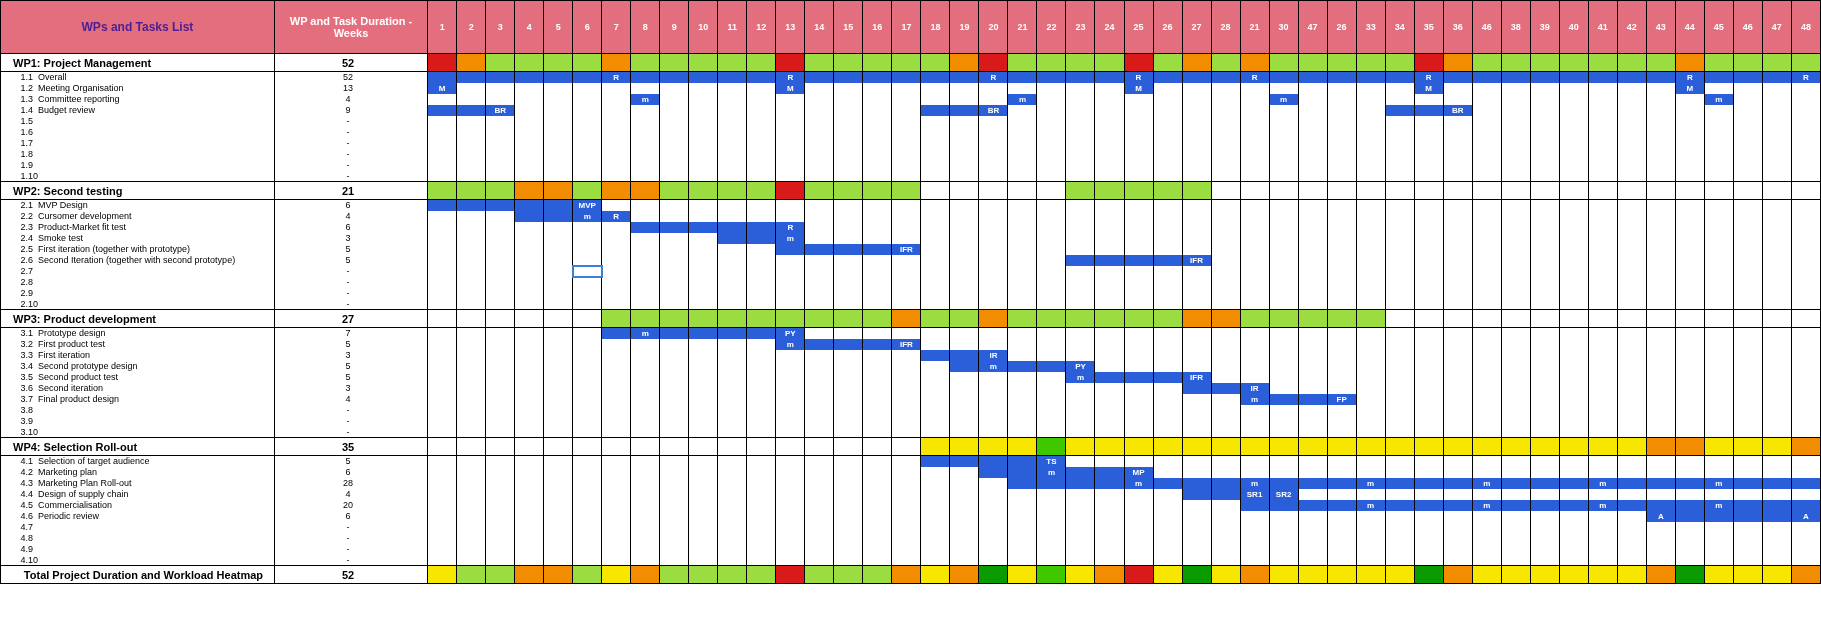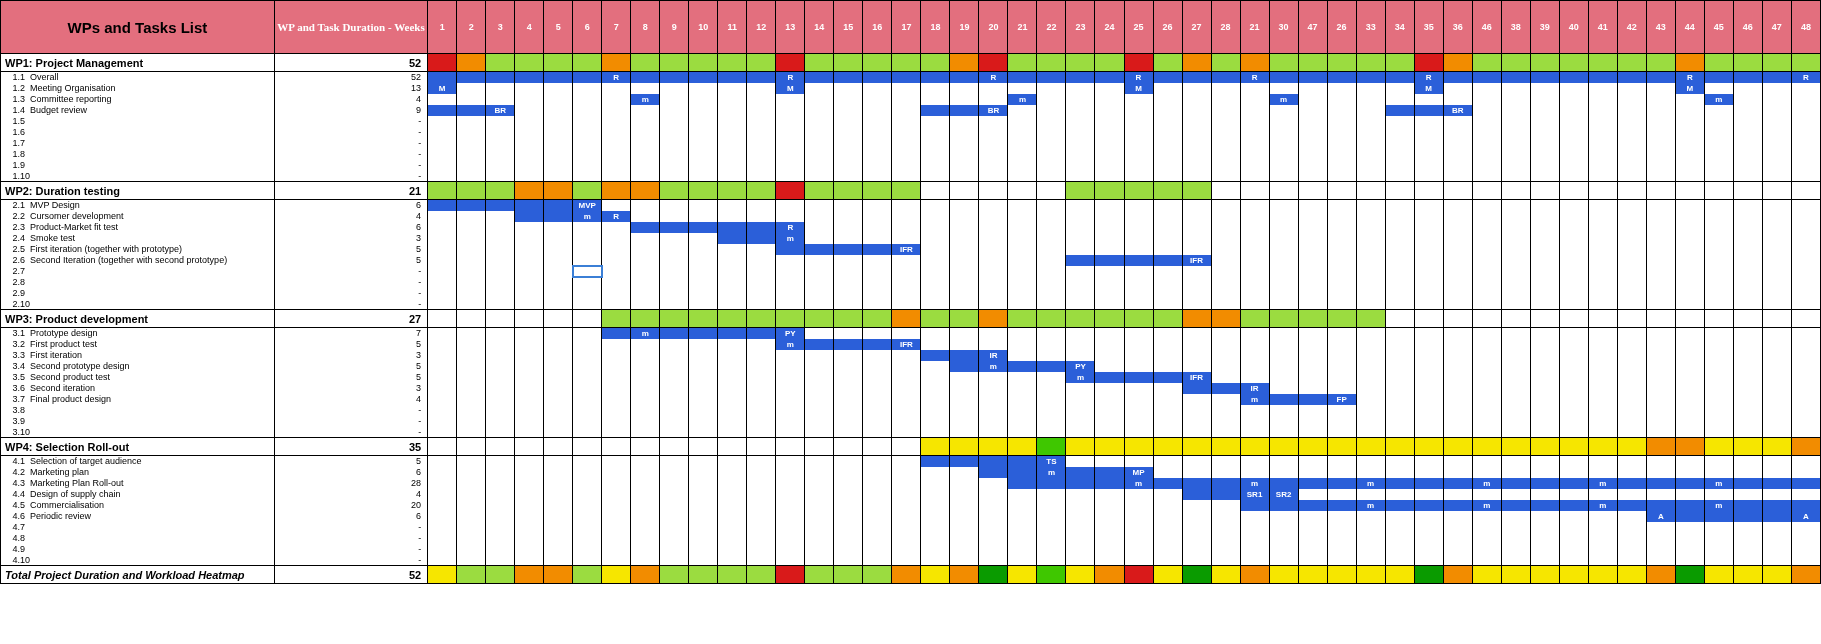"WPs and Tasks List" th.hdr1 { color: #000000 -> #4c1d95; font-size: 15px -> 12px }
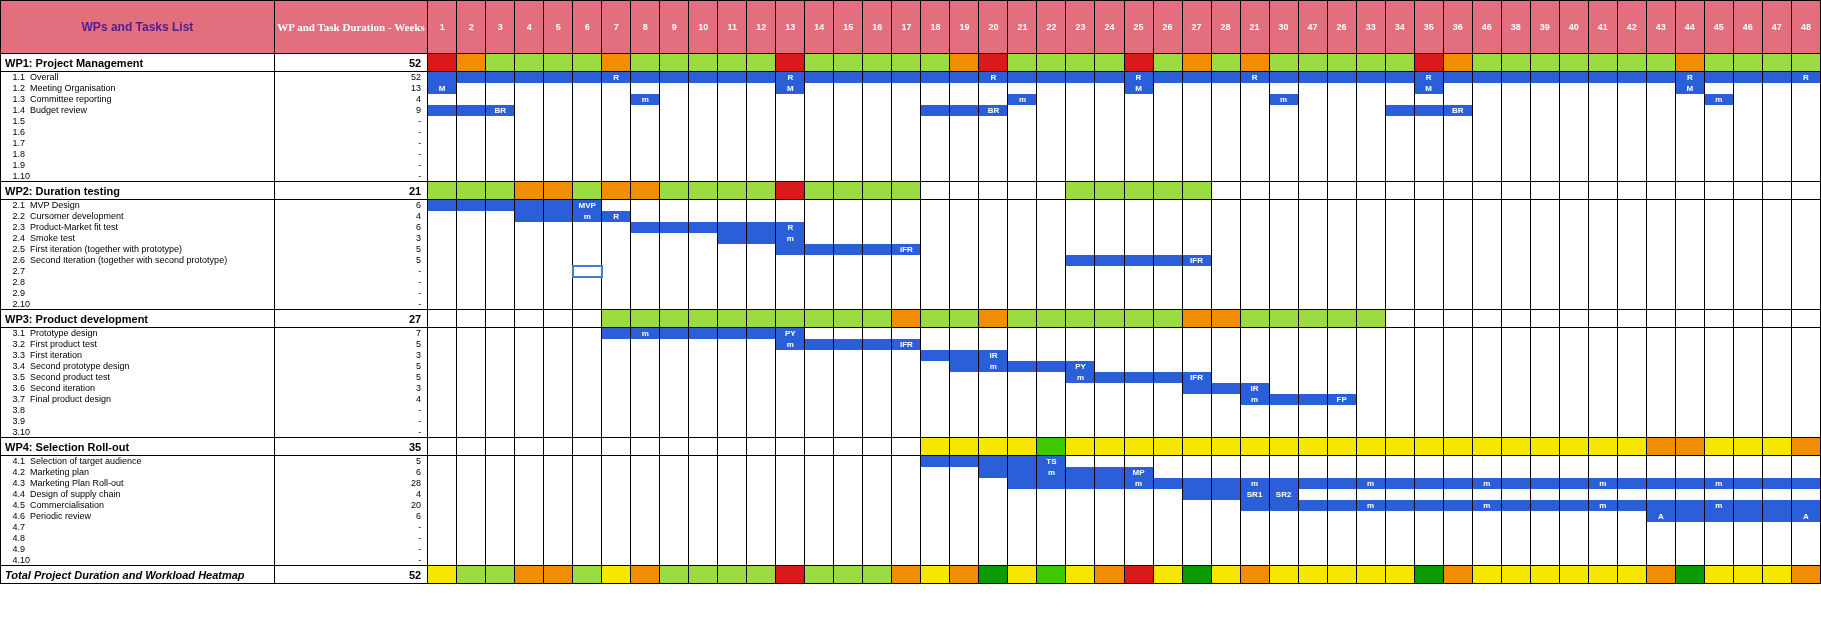"WP and Task Duration -" th.hdr2 { font-family: Liberation Serif, serif -> none }
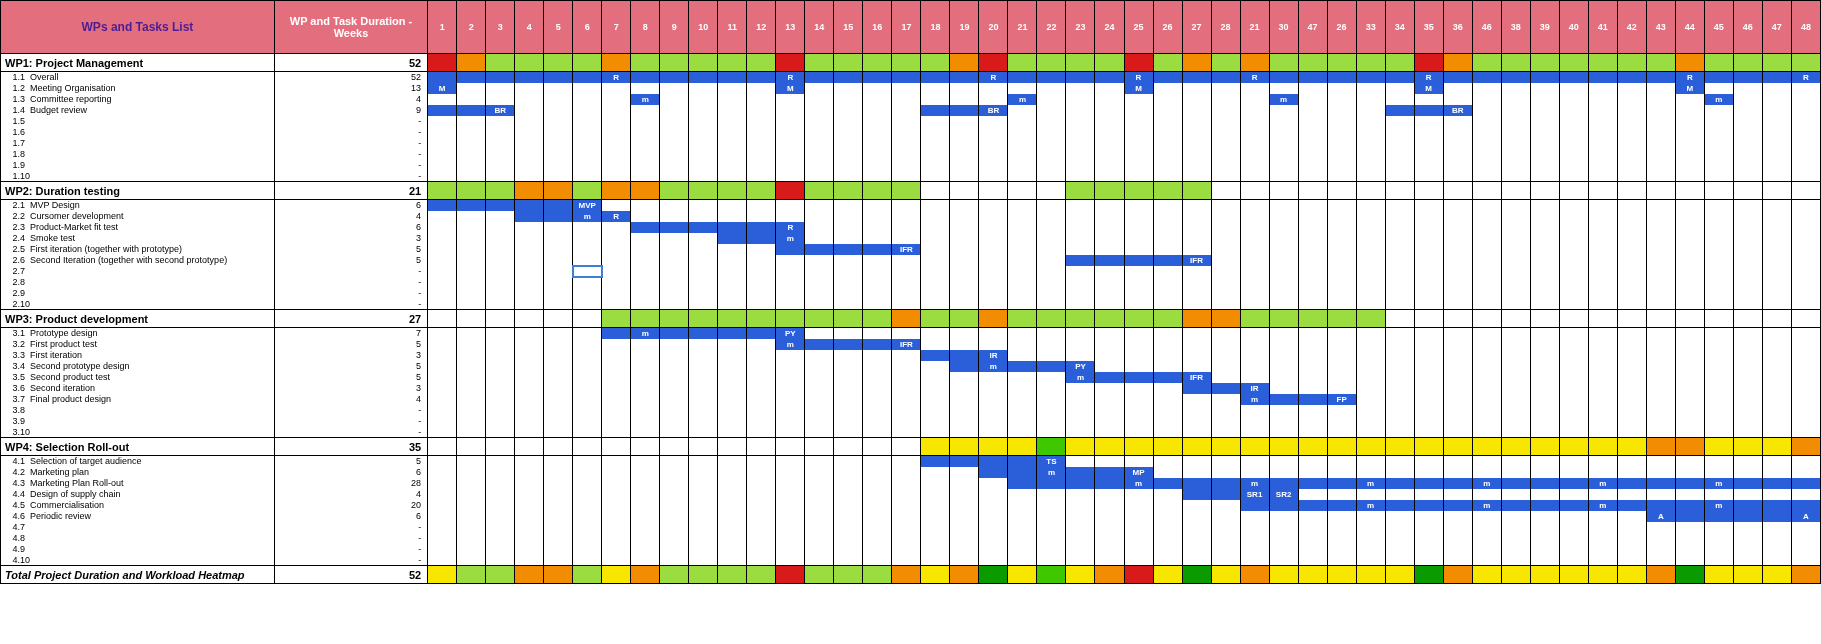"WP1: Project Management" td.taskname { padding-left: 4px -> 12px }
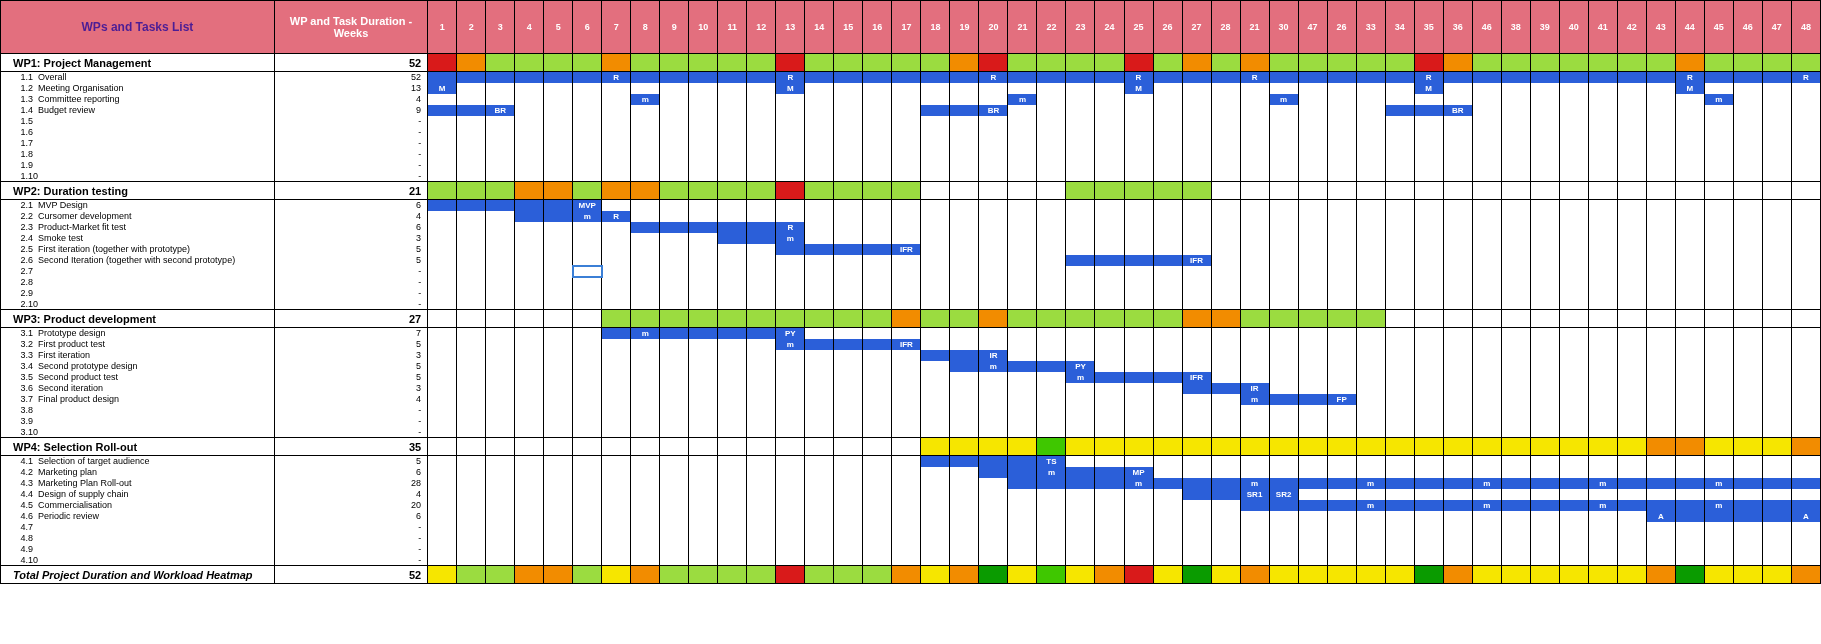"52" td.dur { text-align: right -> none }
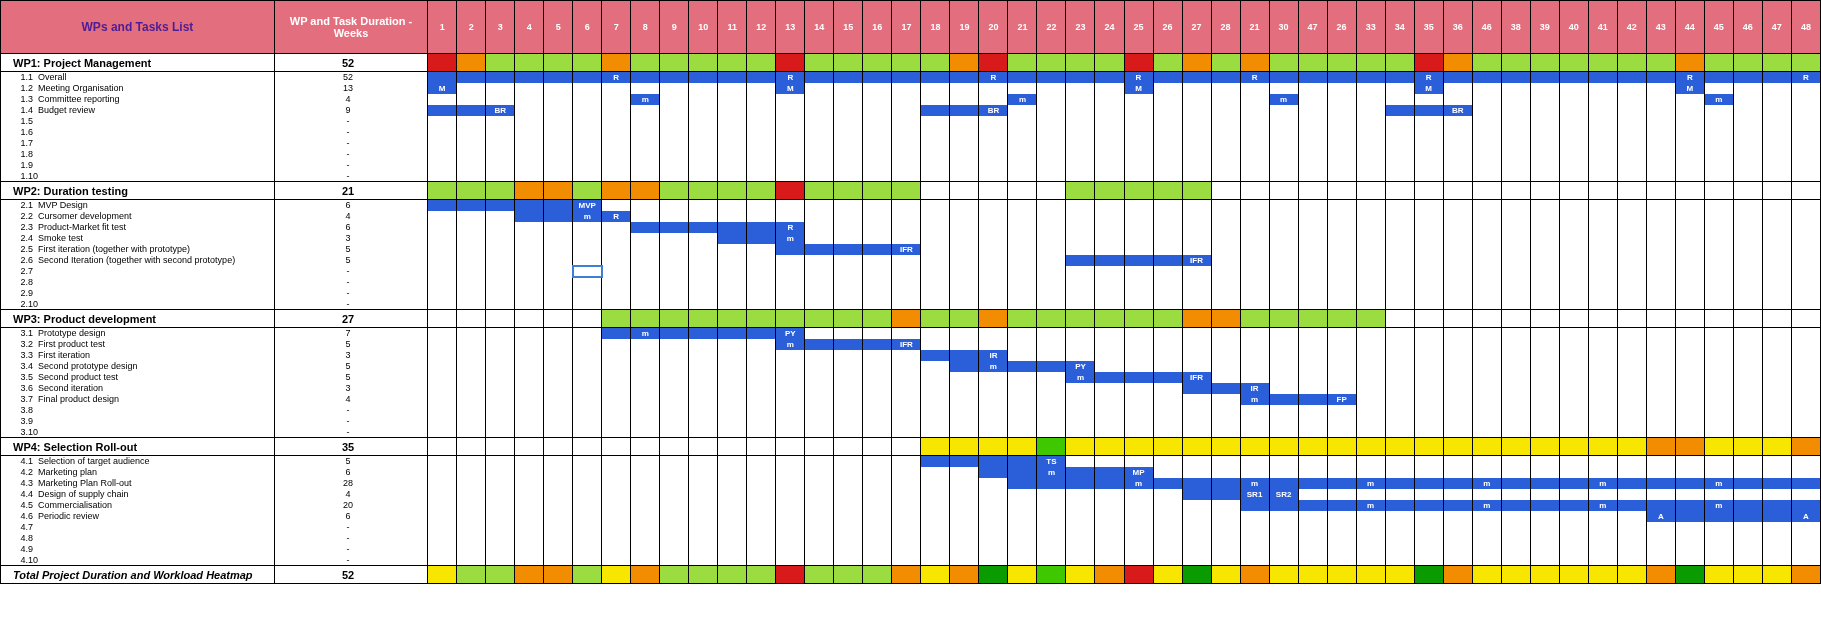"WP2: Duration testing" td.taskname { text: Duration -> Second }
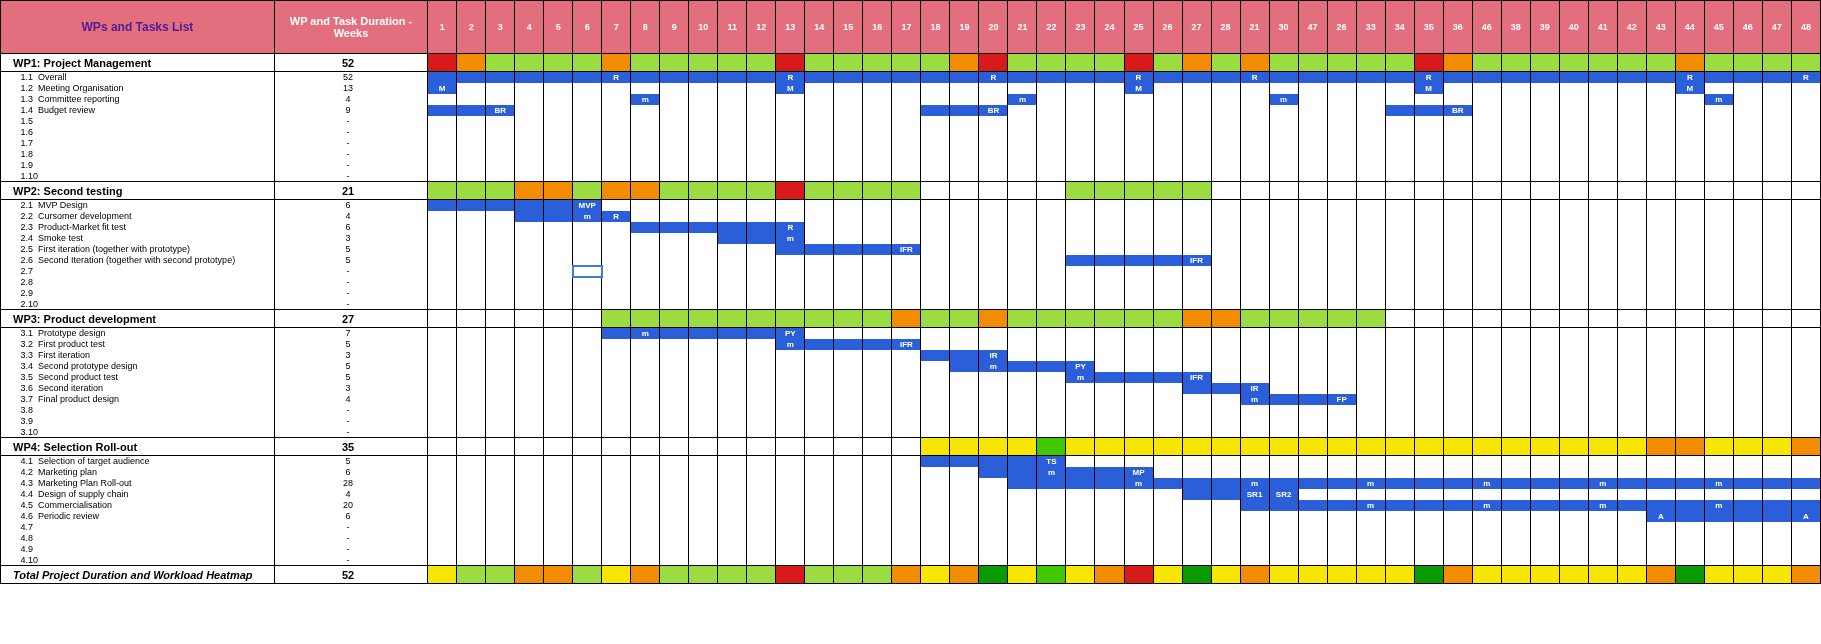"Total Project Duration and Workload" tr.total td.taskname { font-style: italic -> none; text-align: none -> center }
